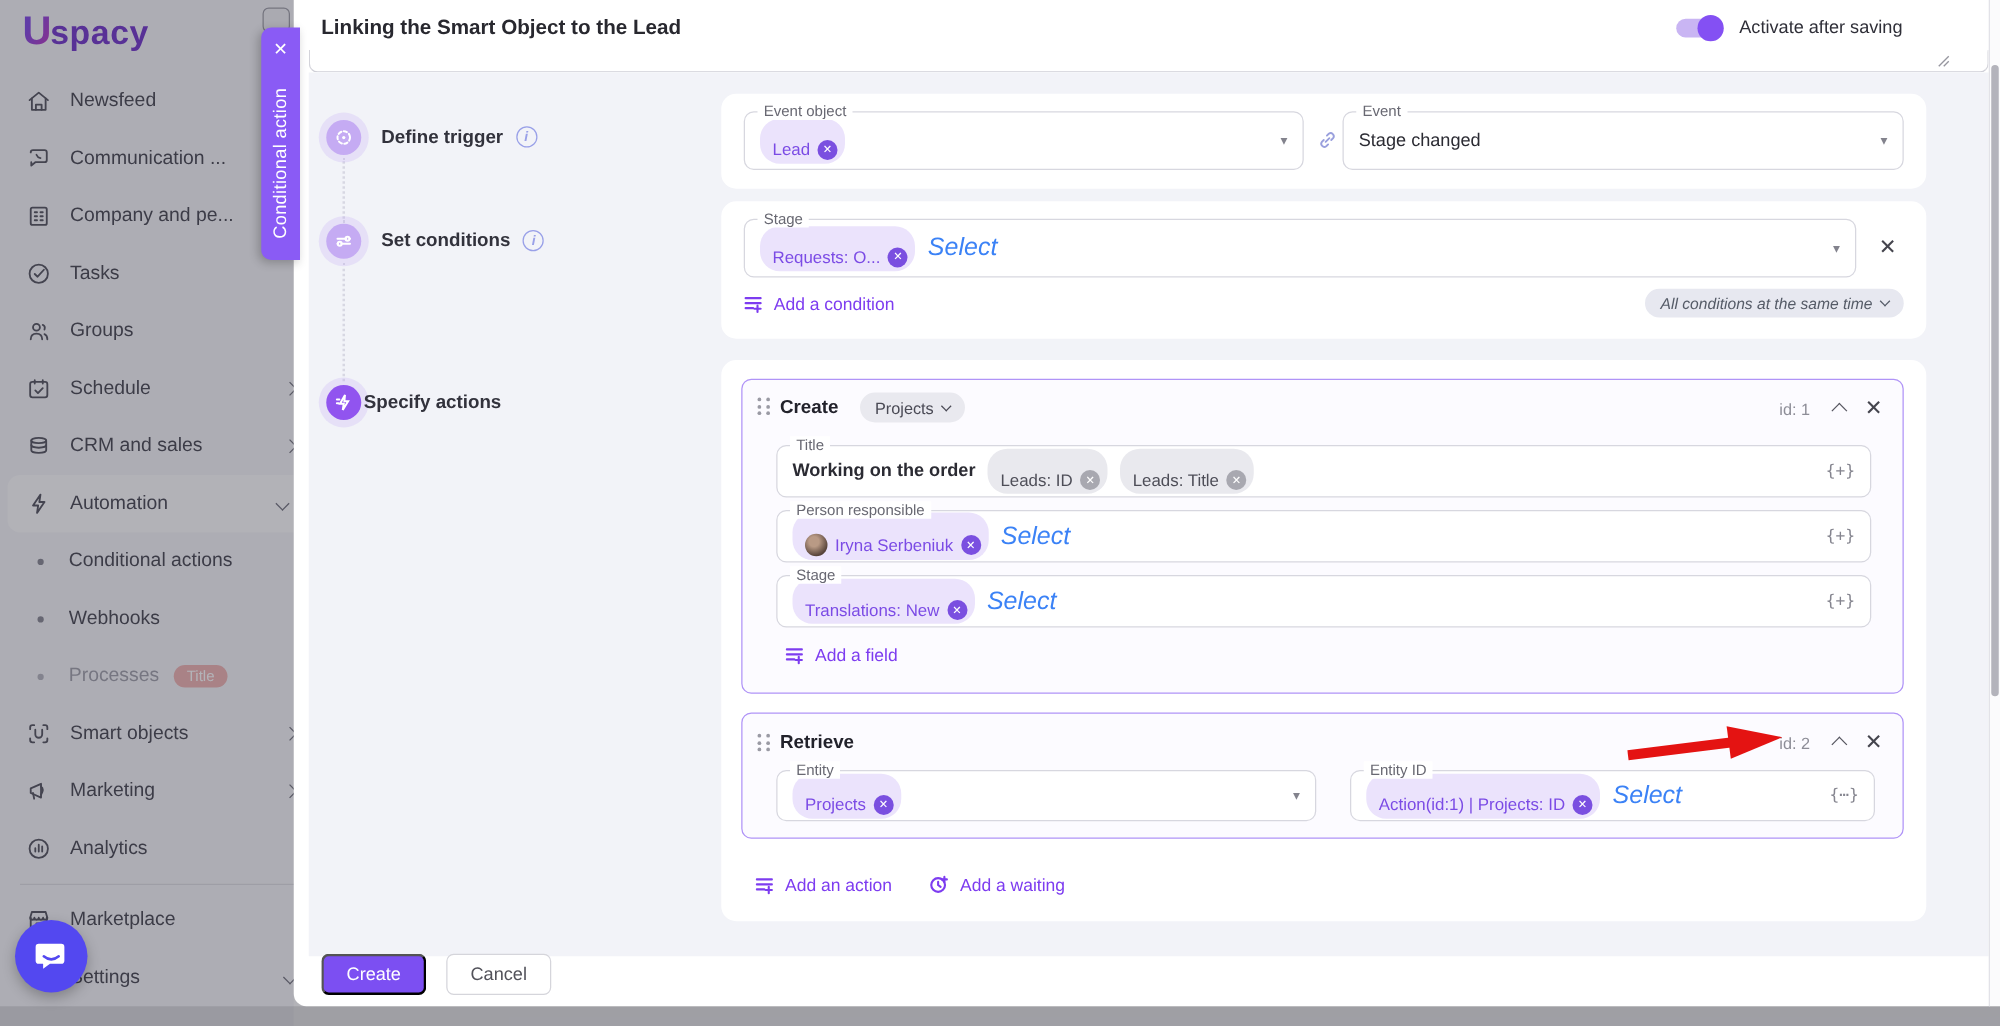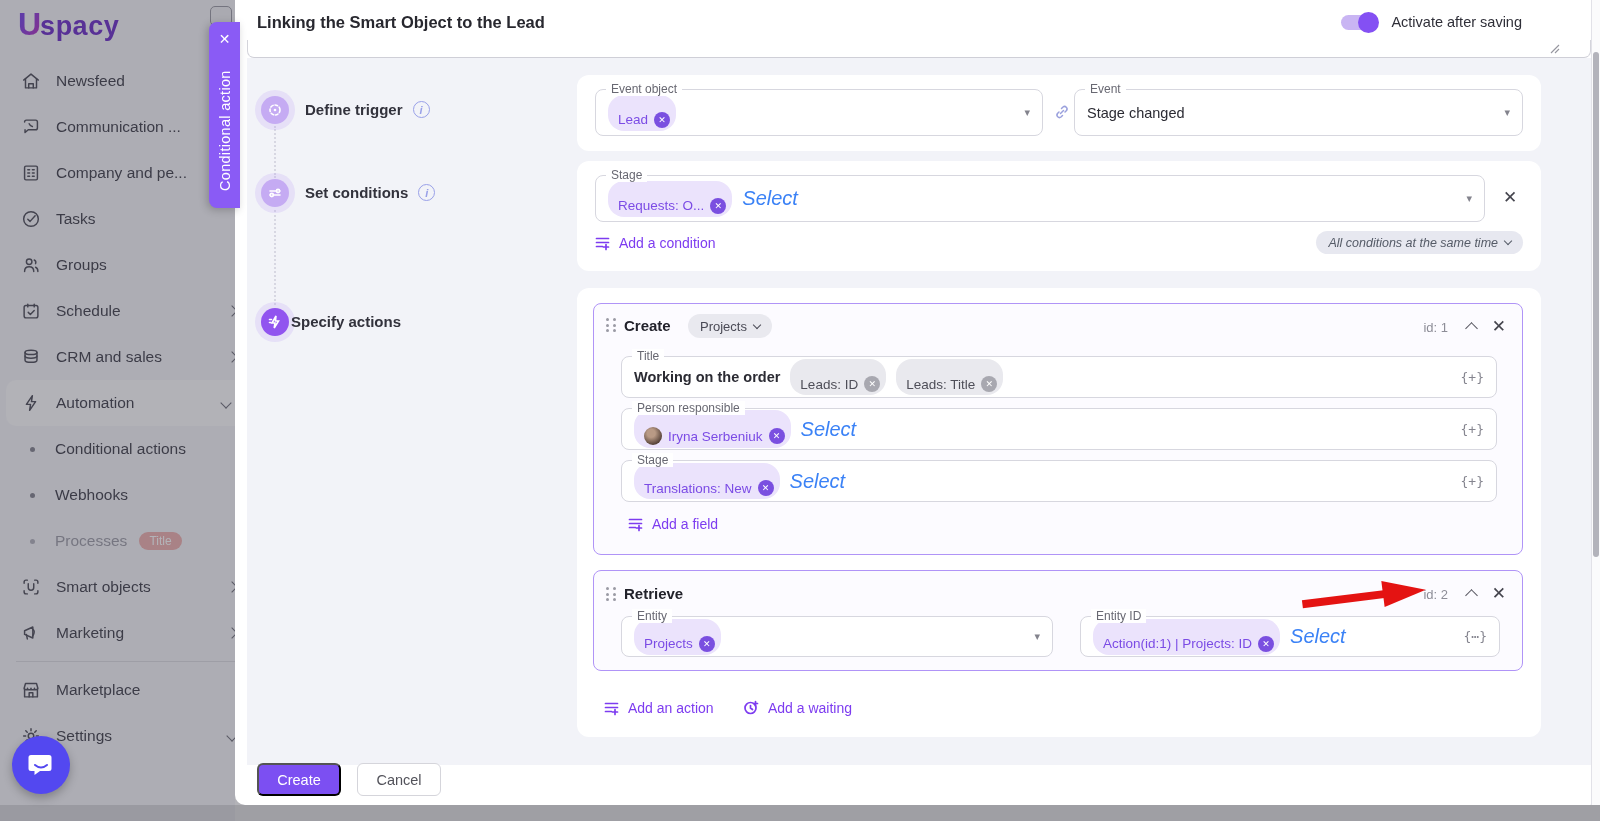"Analytics" div.nav-item { html: none -> <div> <span> <svg> <circle></circle> <path></path> </svg> </span> <span>Analytics</span> </div> }
